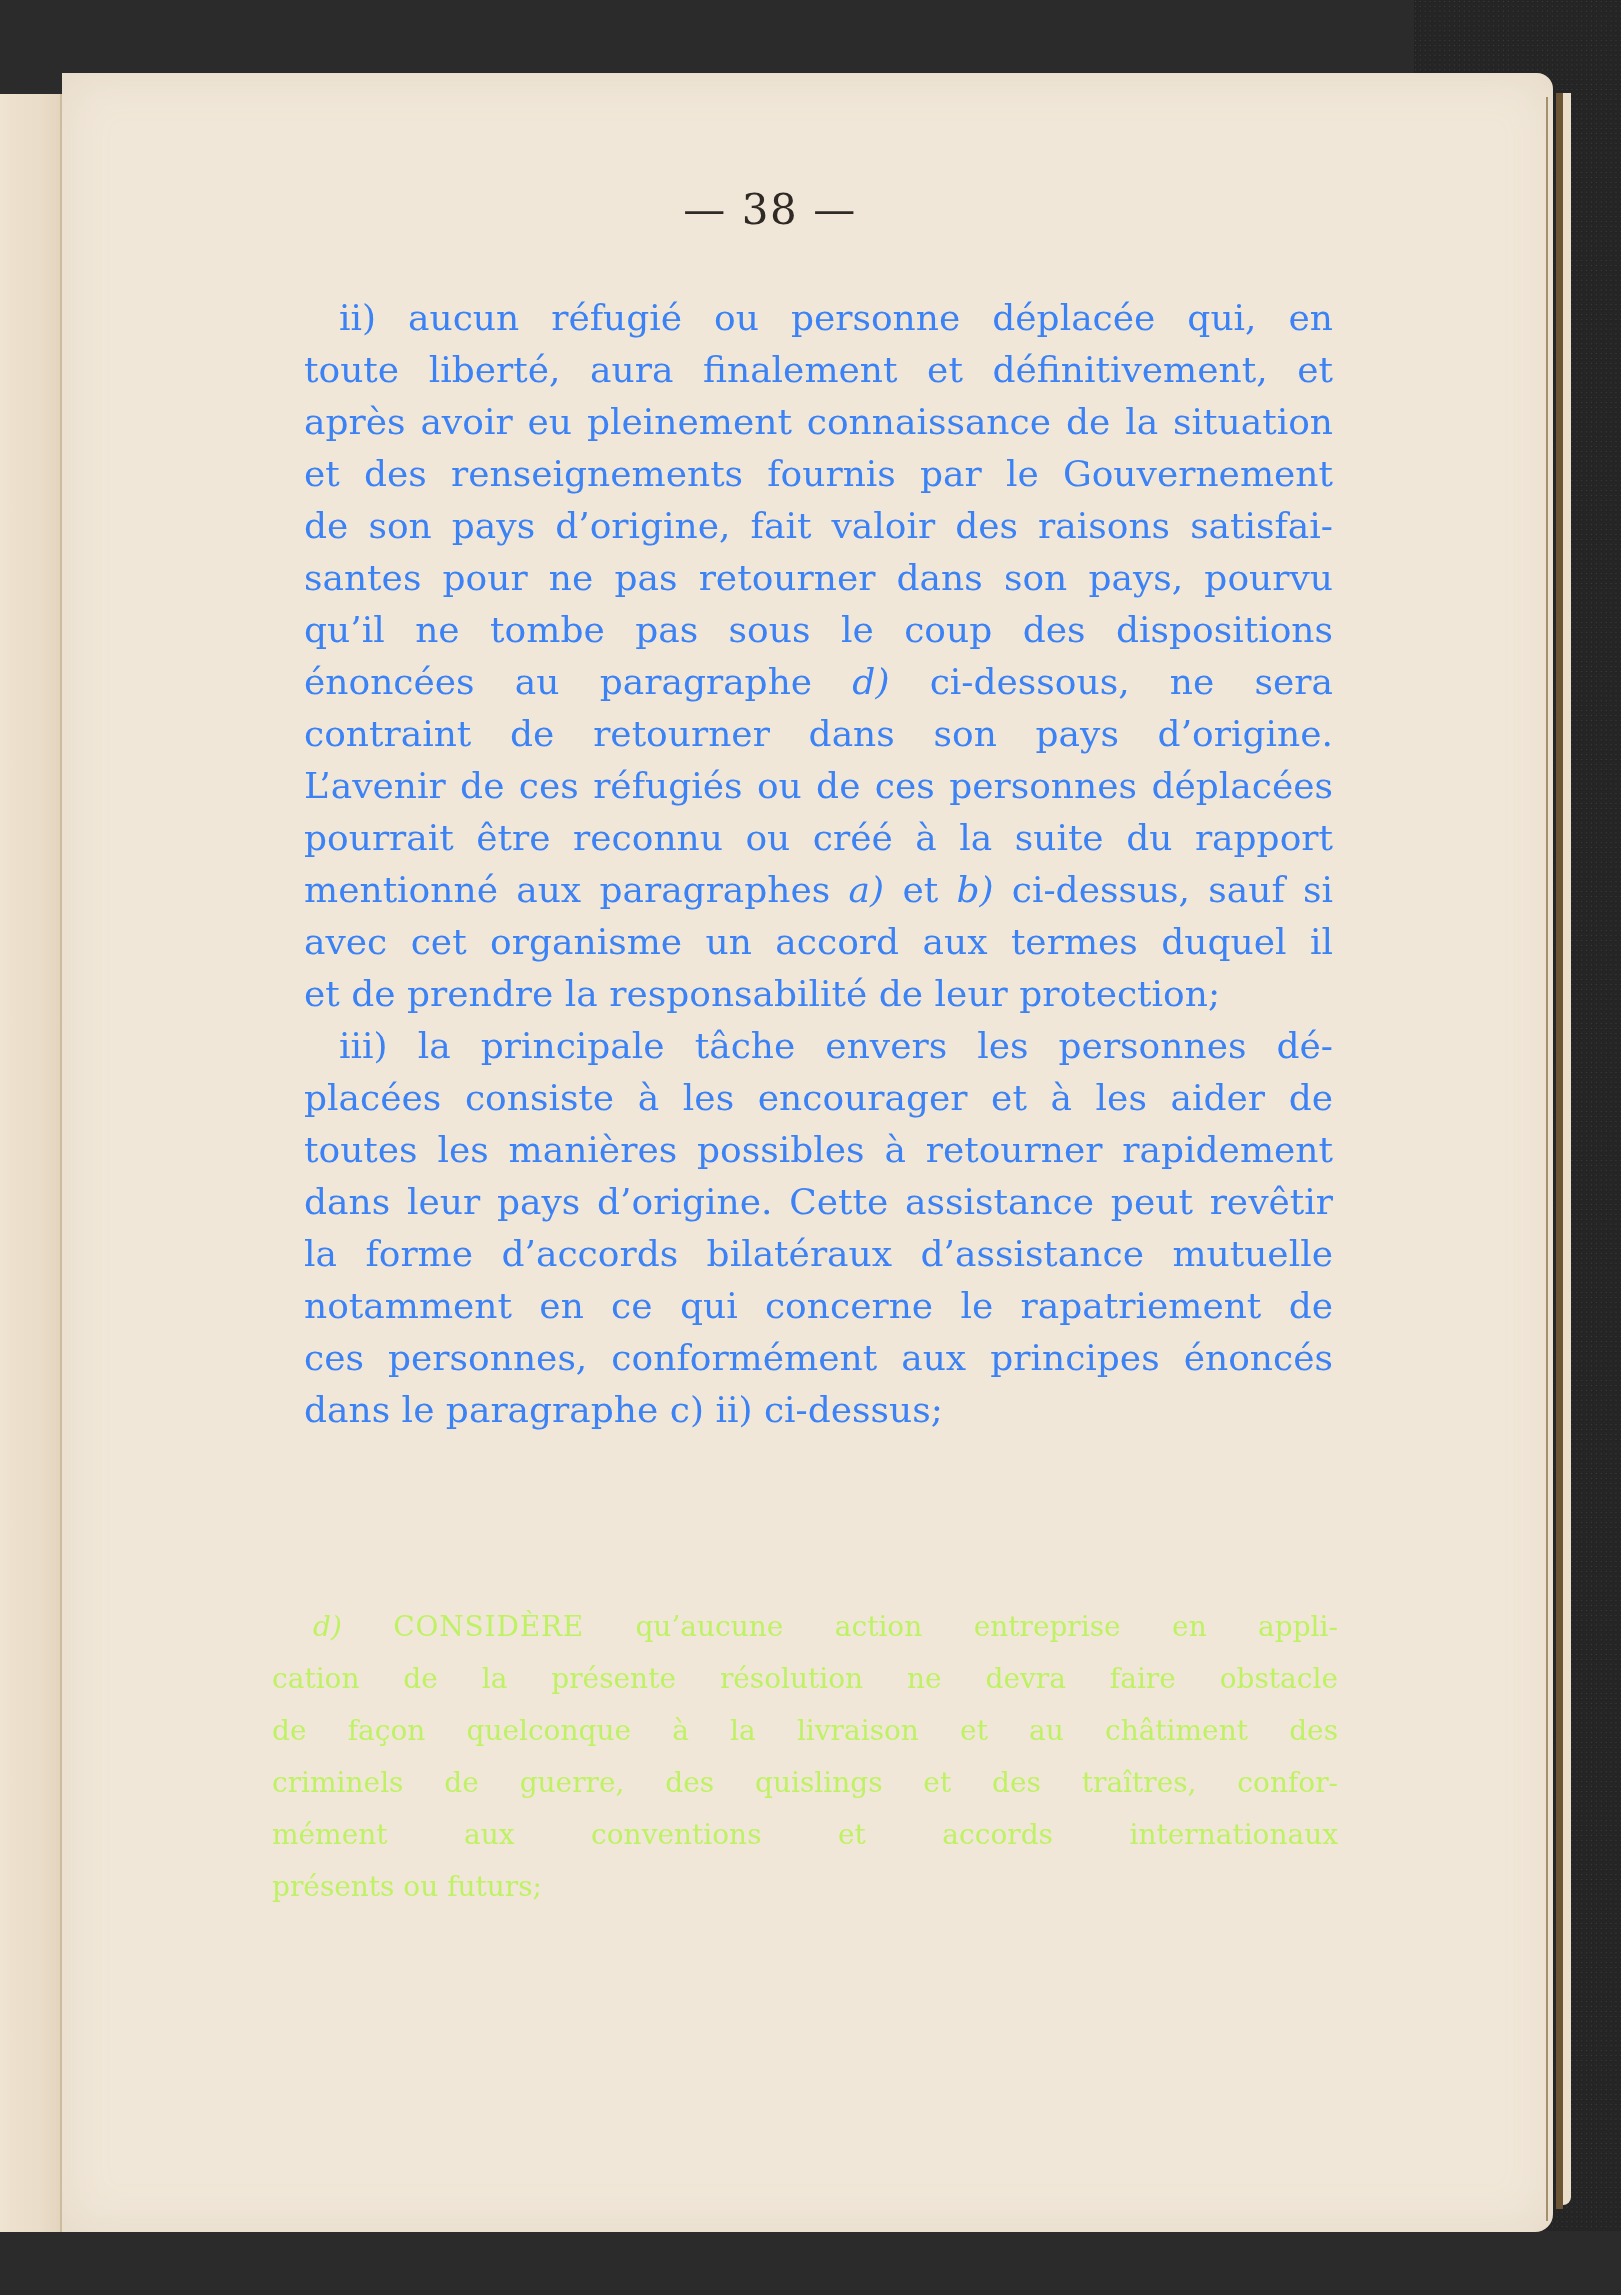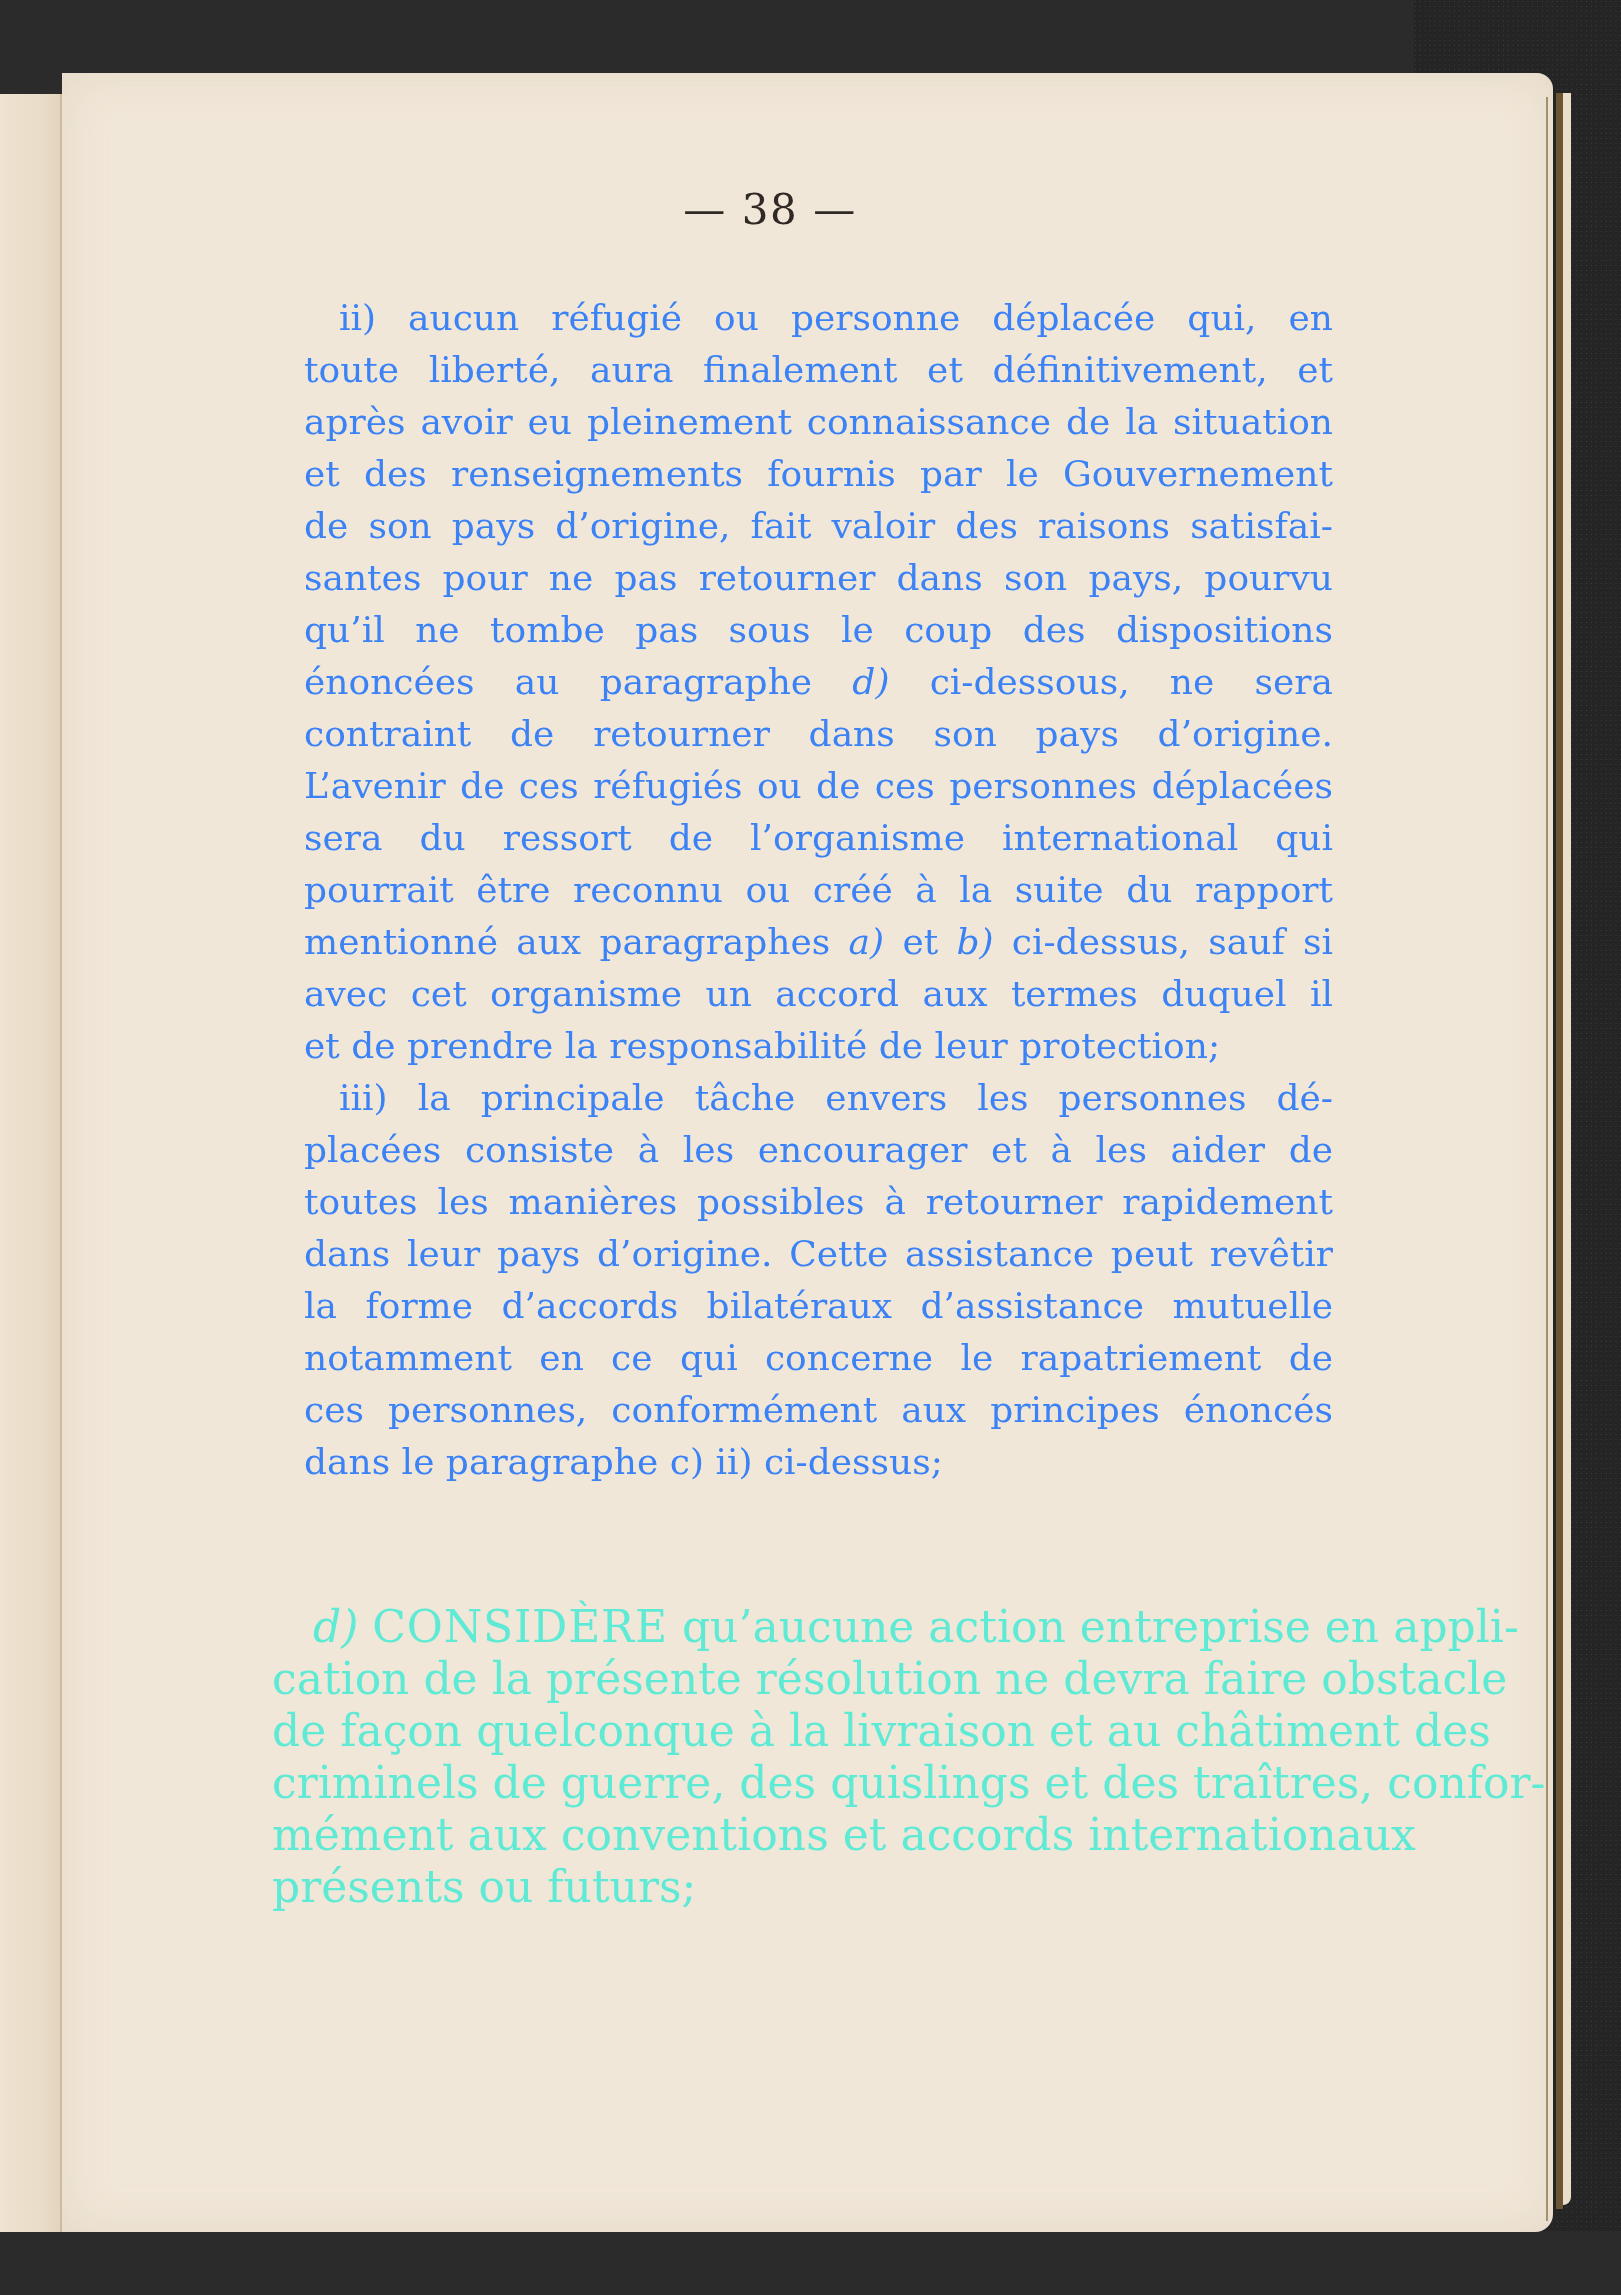"sera du ressort de l’organisme" span.line { html: <span>sera du ressort de l’organisme international qui</span> -> none }
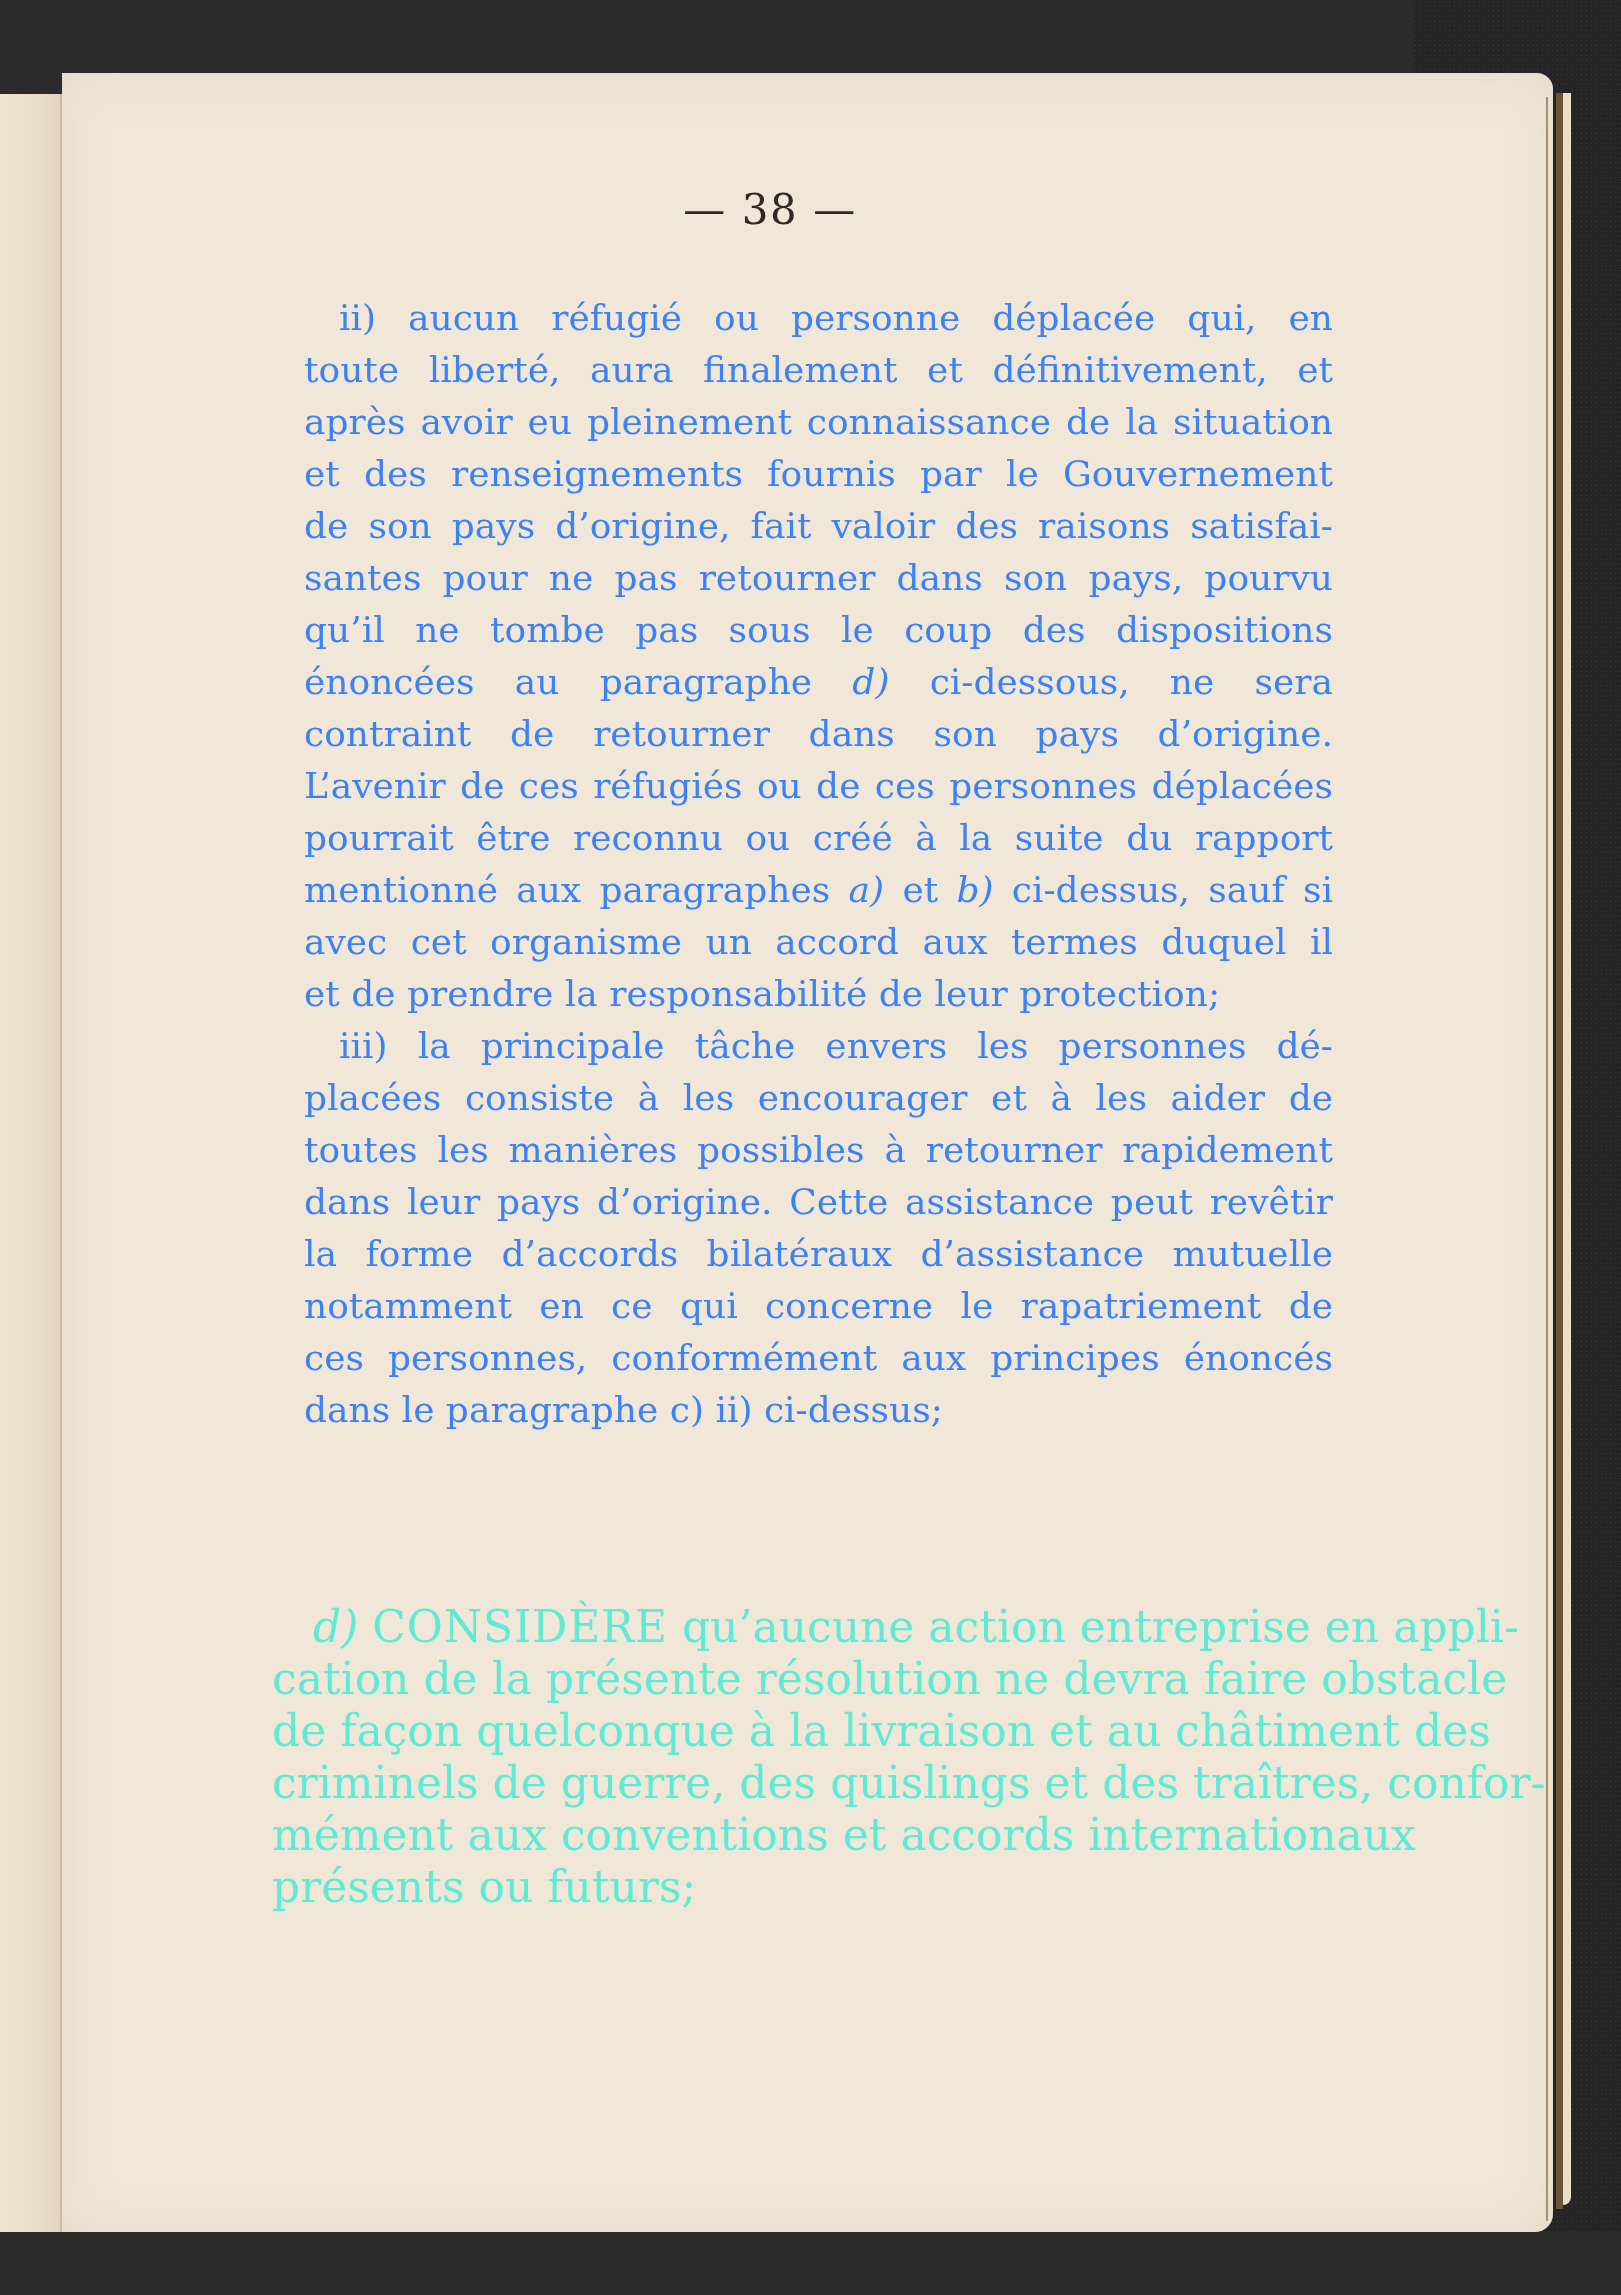"d) CONSIDÈRE qu’aucune action entreprise" .para-d { color: #5eead4 -> #bef264; font-size: 44px -> 28px }
